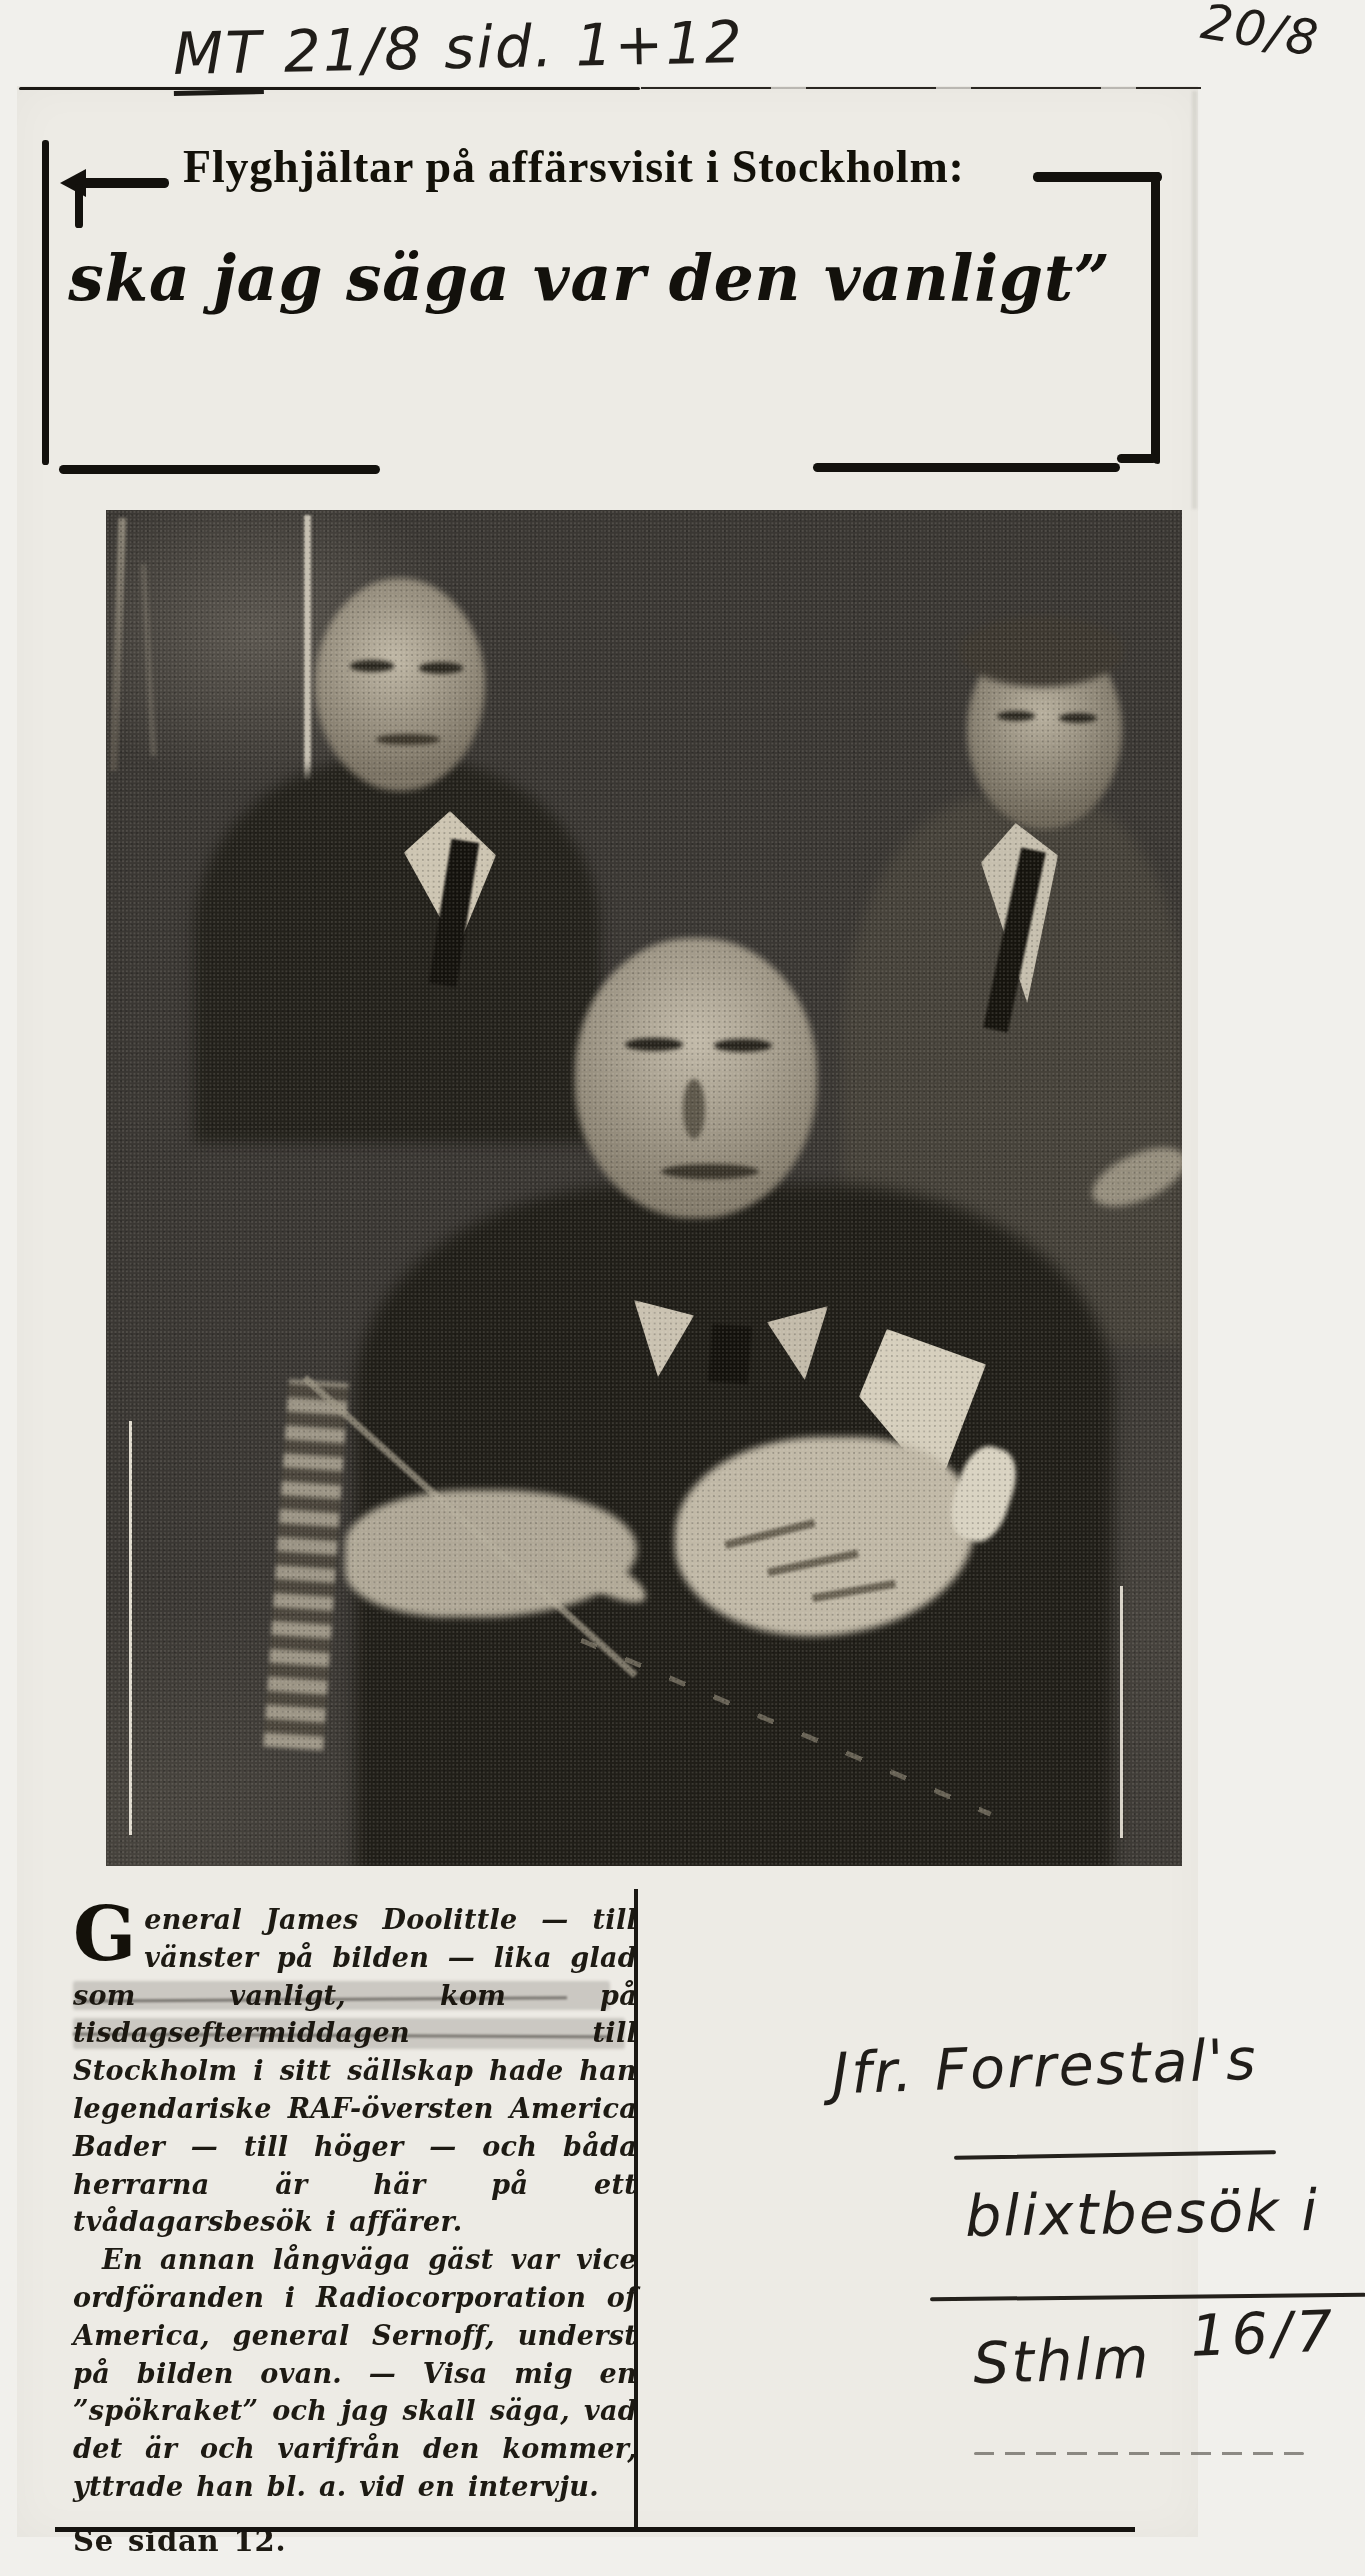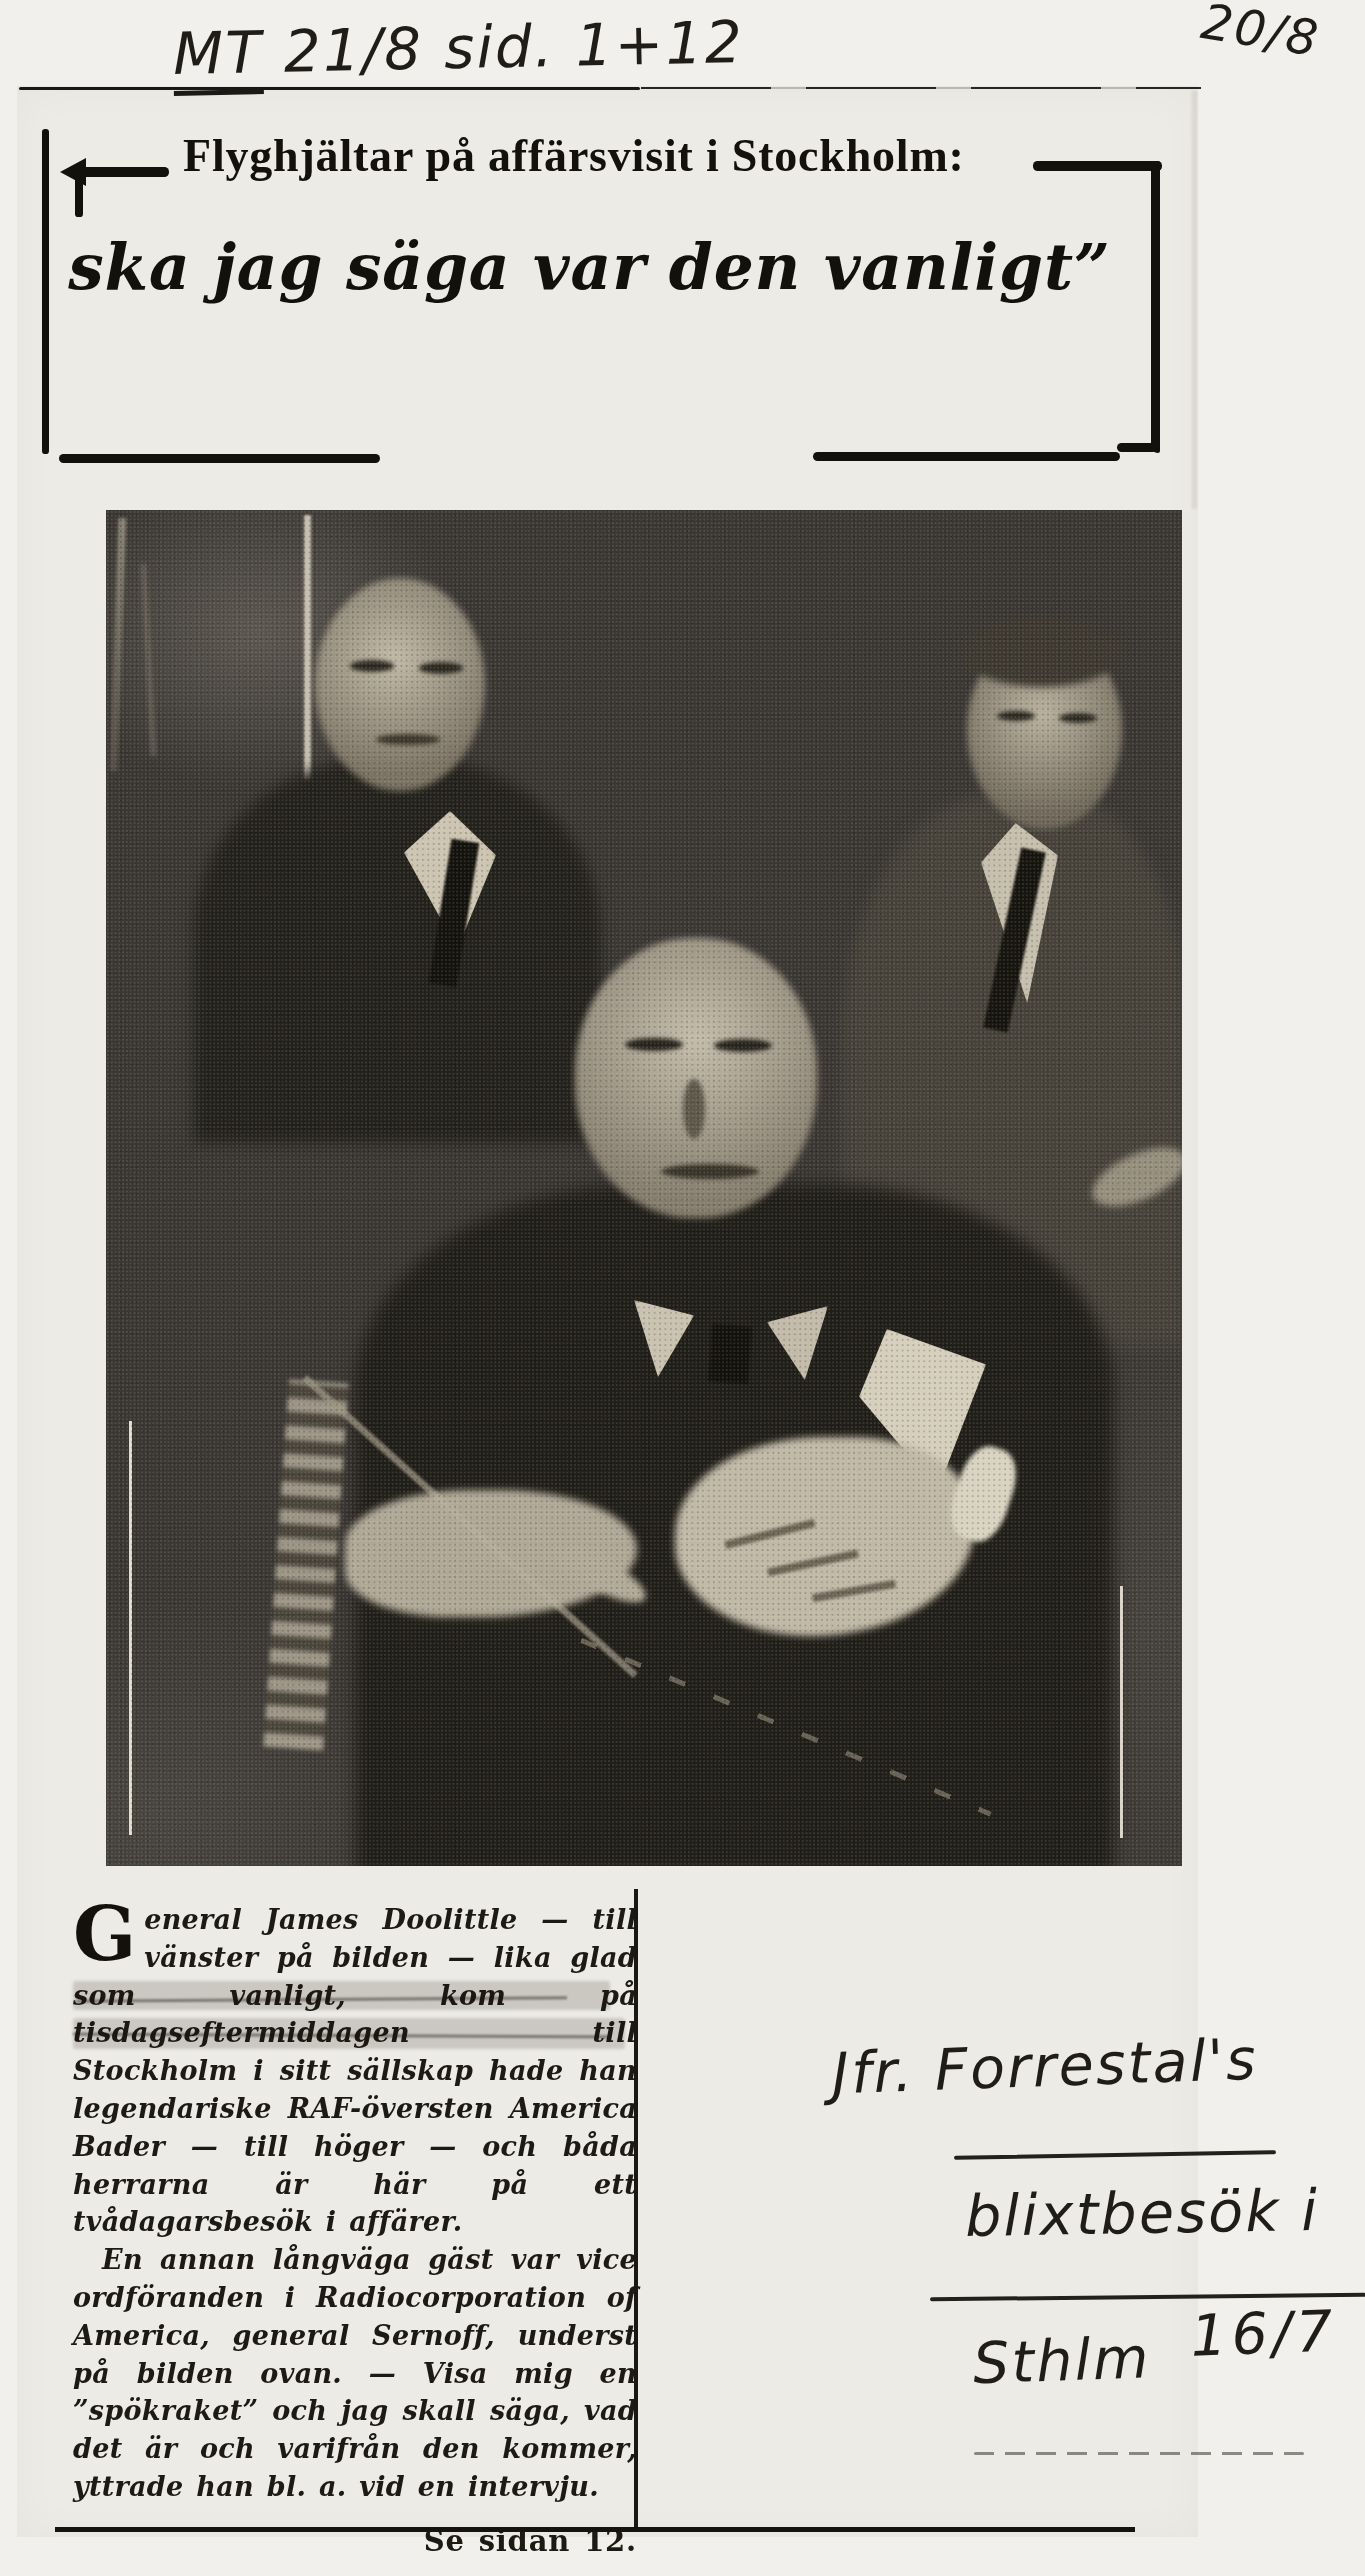"Flyghjältar på affärsvisit i Stockholm:" .hbox { top: 107px -> 118px }
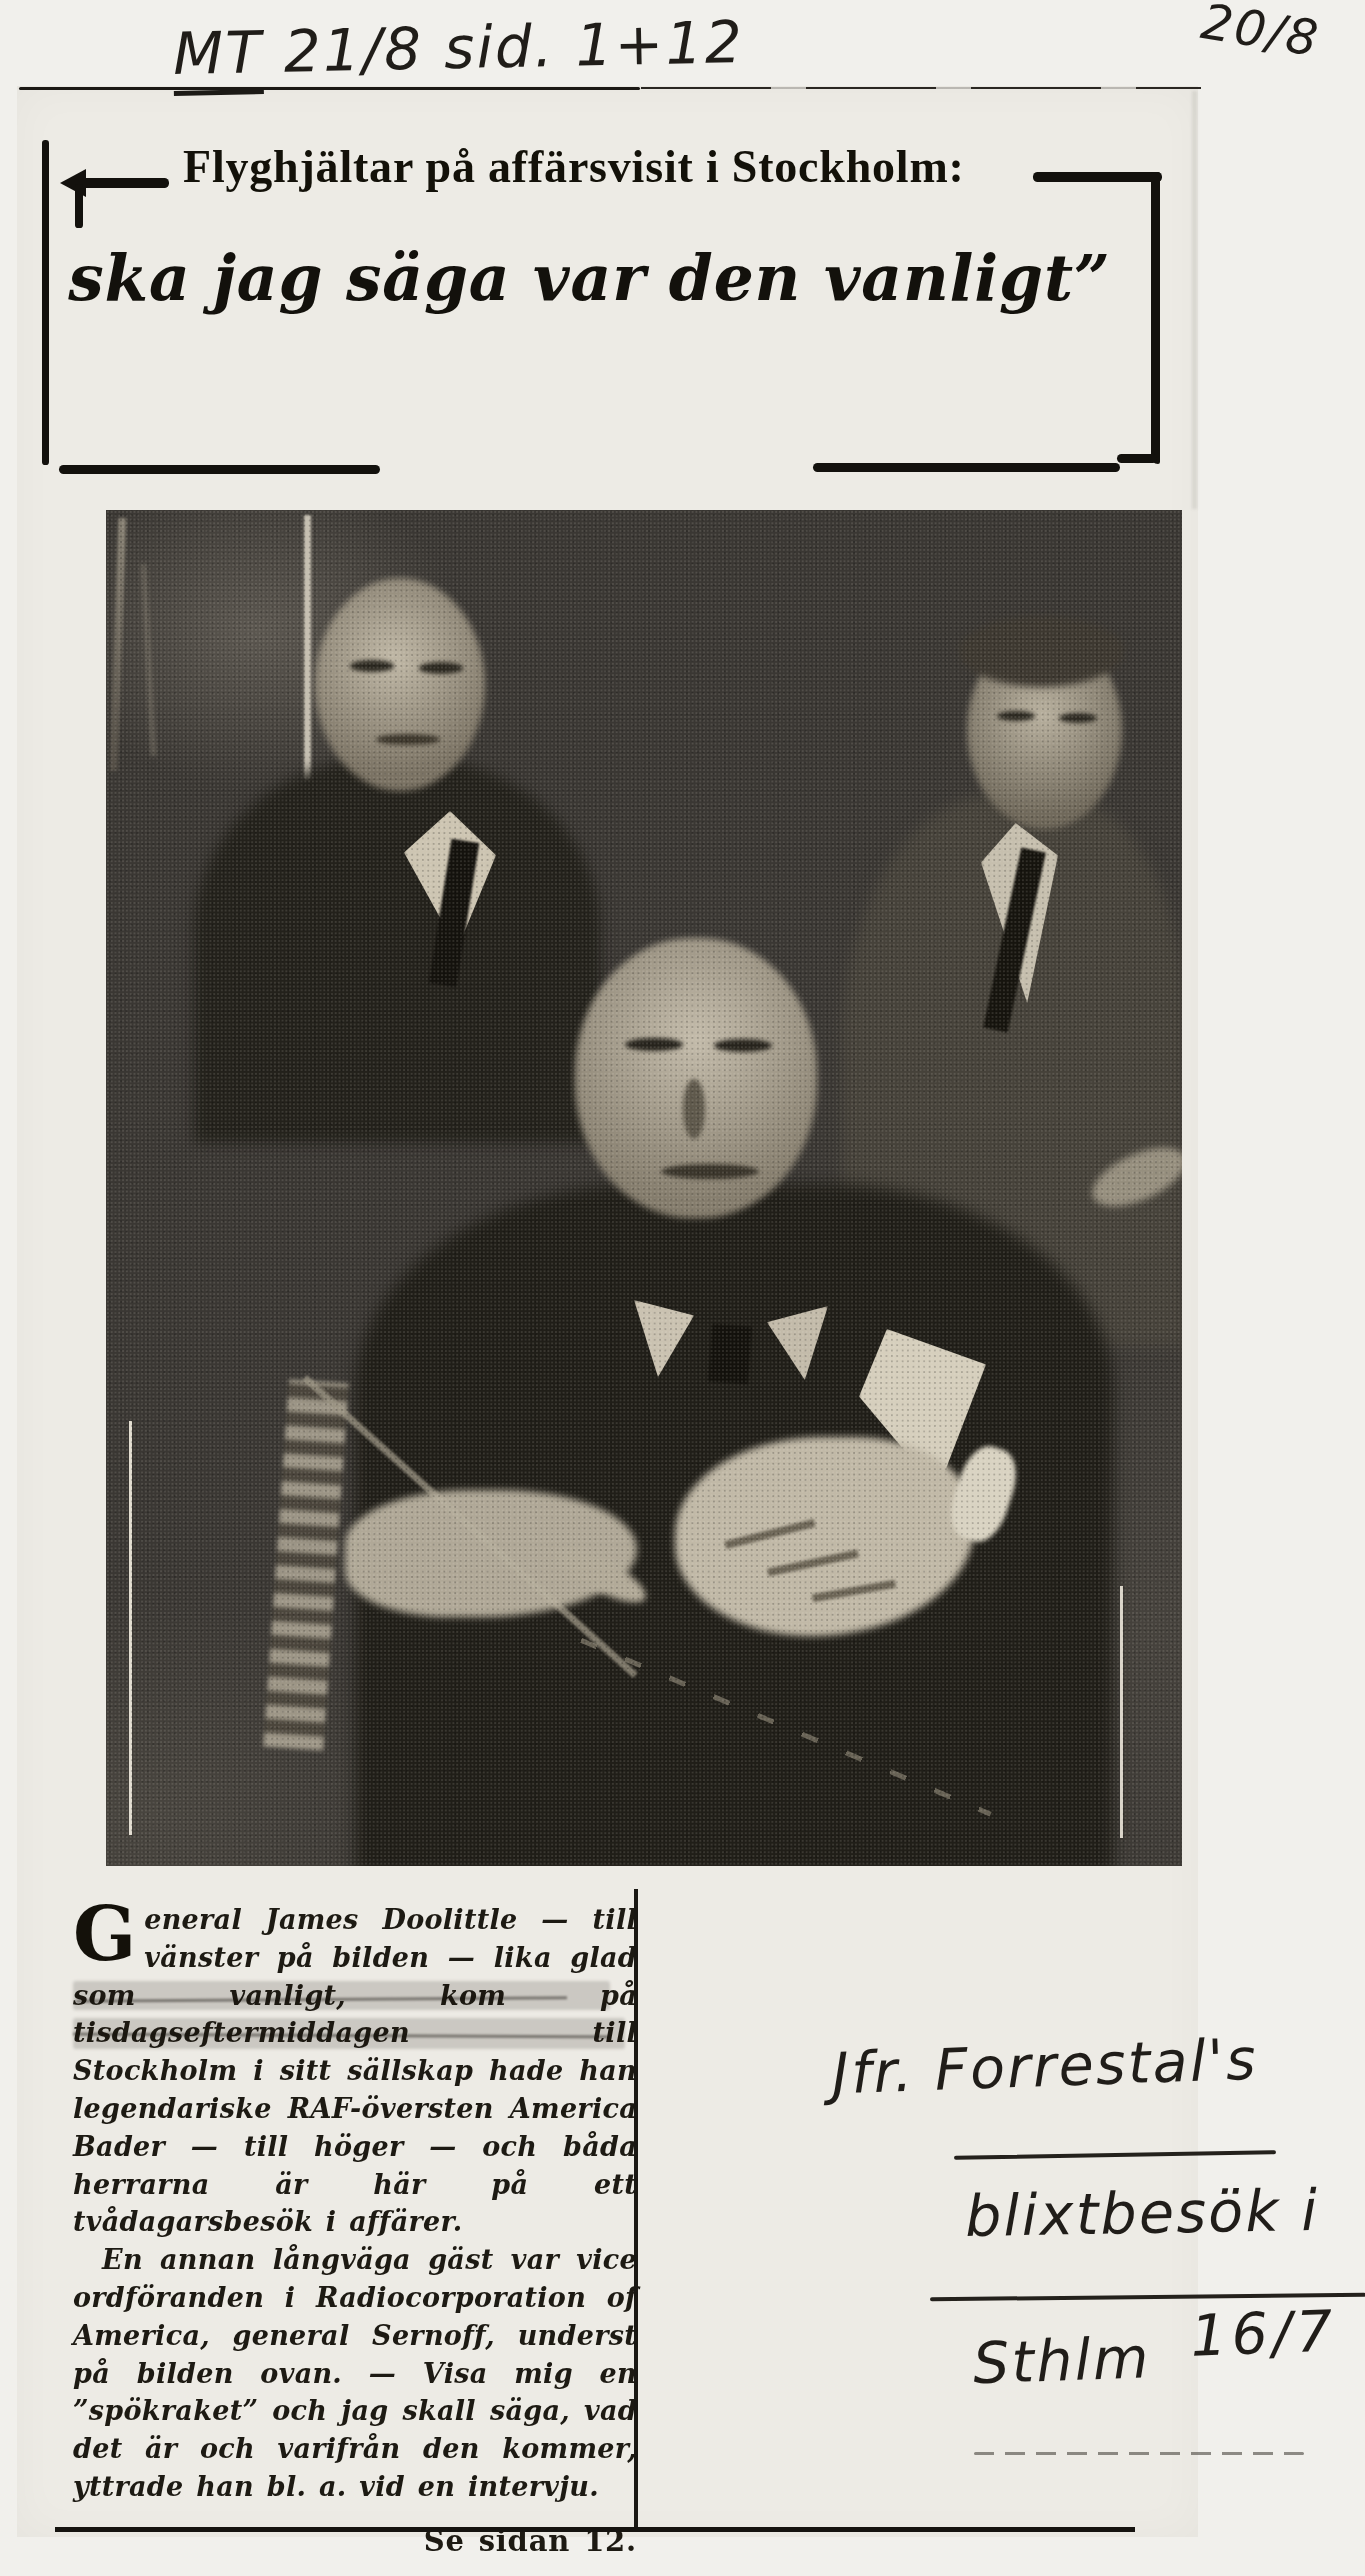"Se sidan 12." .see { text-align: right -> left }
